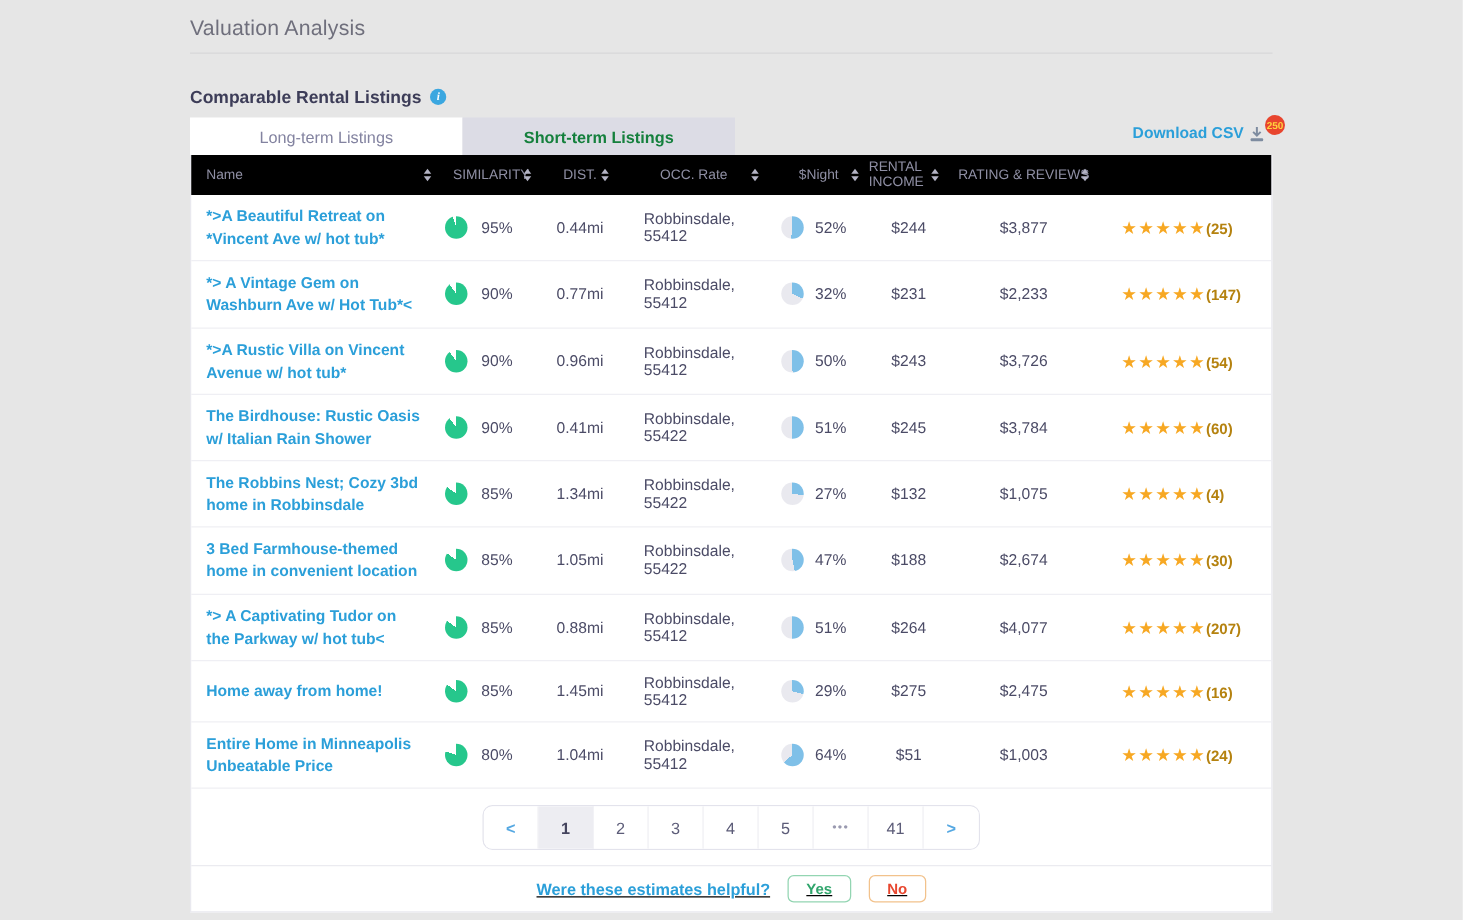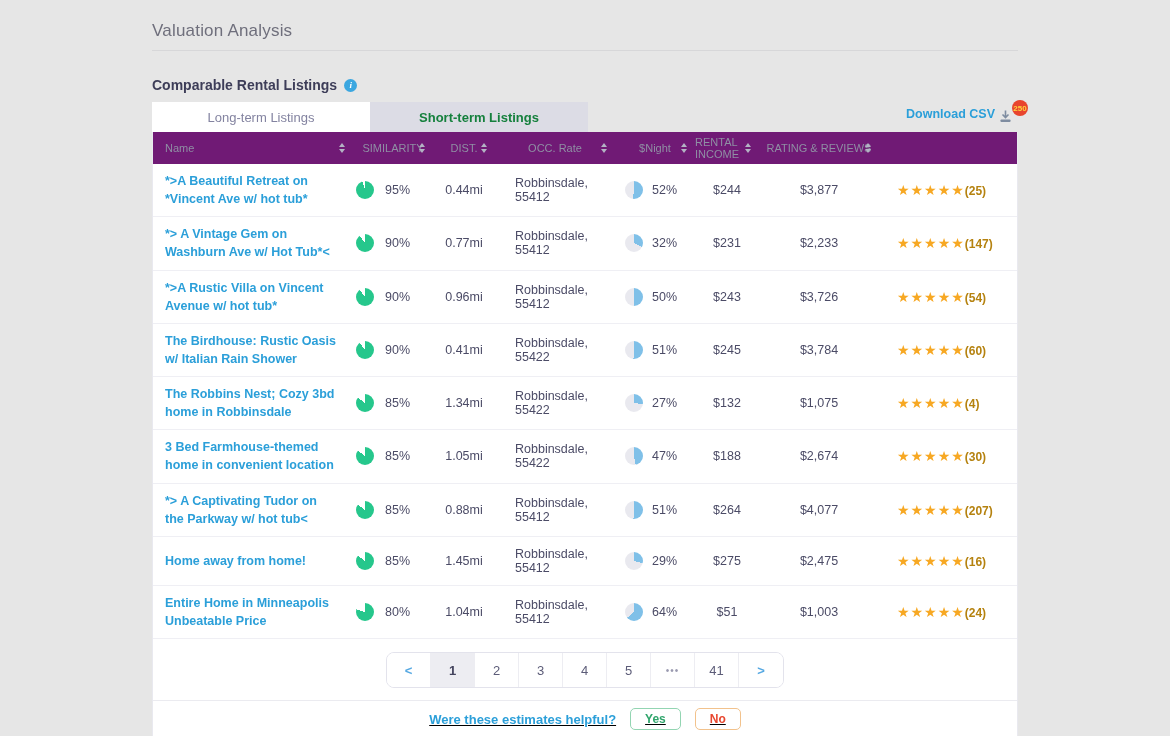"Valuation Analysis" .page-title { padding-top: 21px -> 13px }
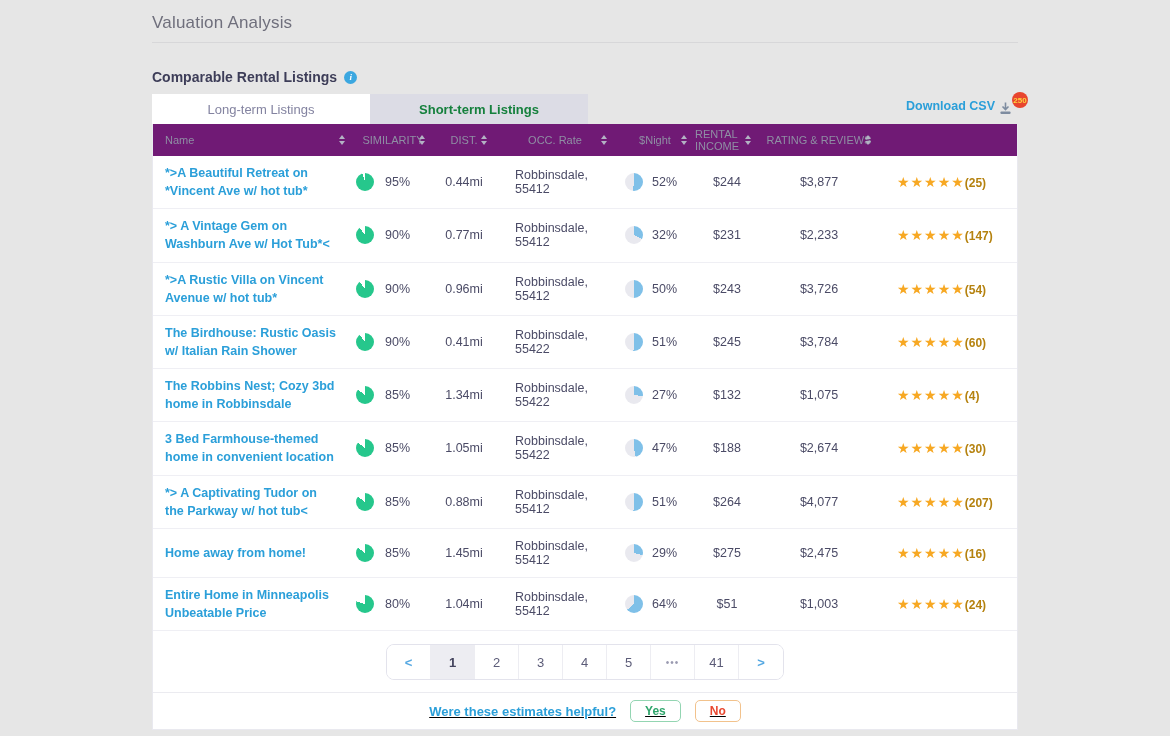"Name" .thead { background: #701a75 -> #000000 }
